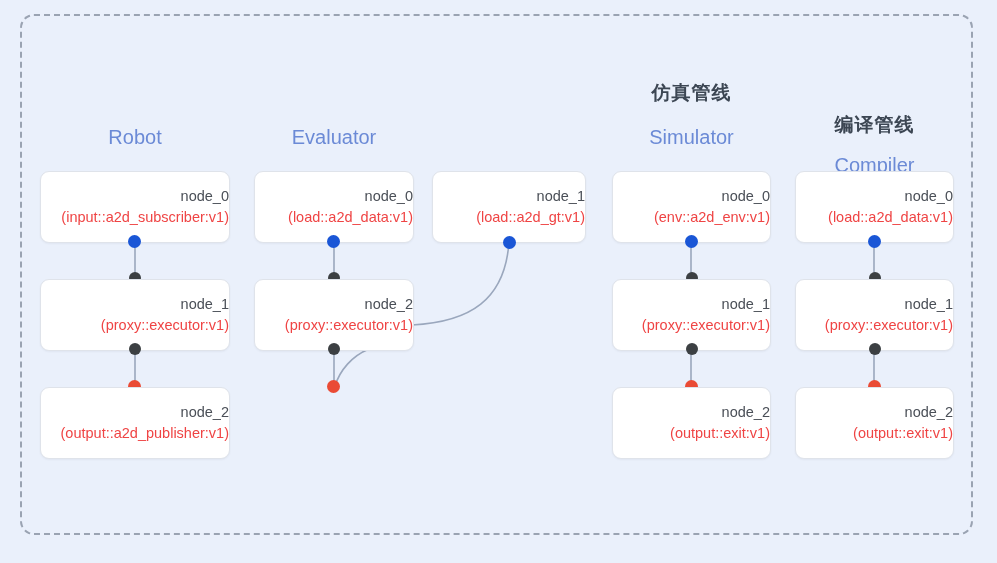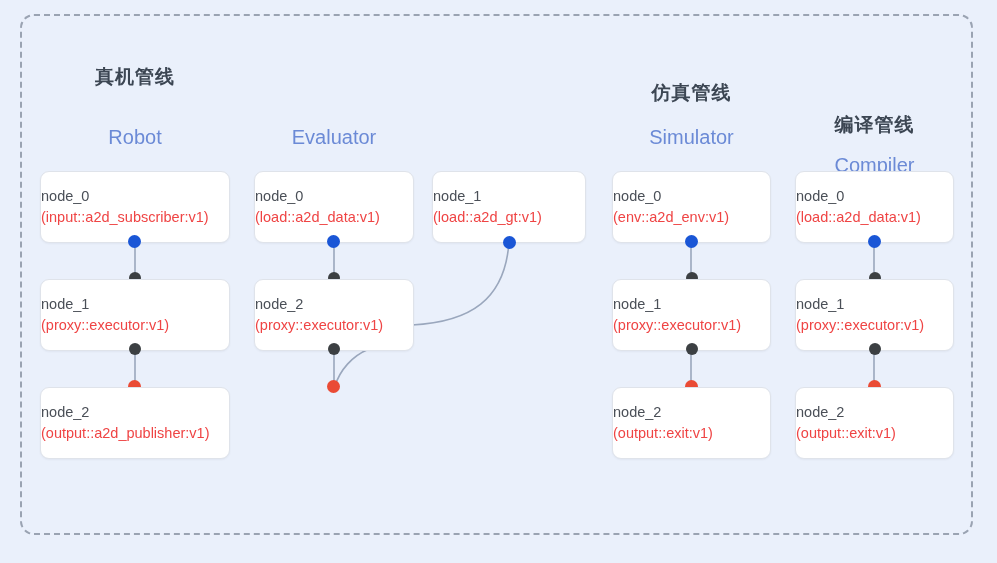"真机管线" div.col-title-cn { html: <div>真机管线</div> -> none }
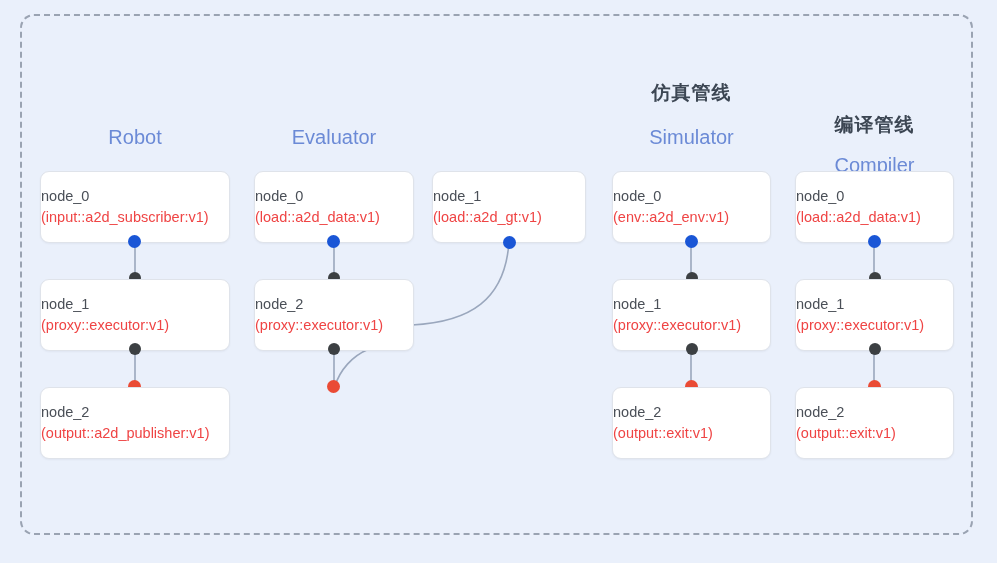"node_0" .node-box { align-items: flex-start -> flex-end }
